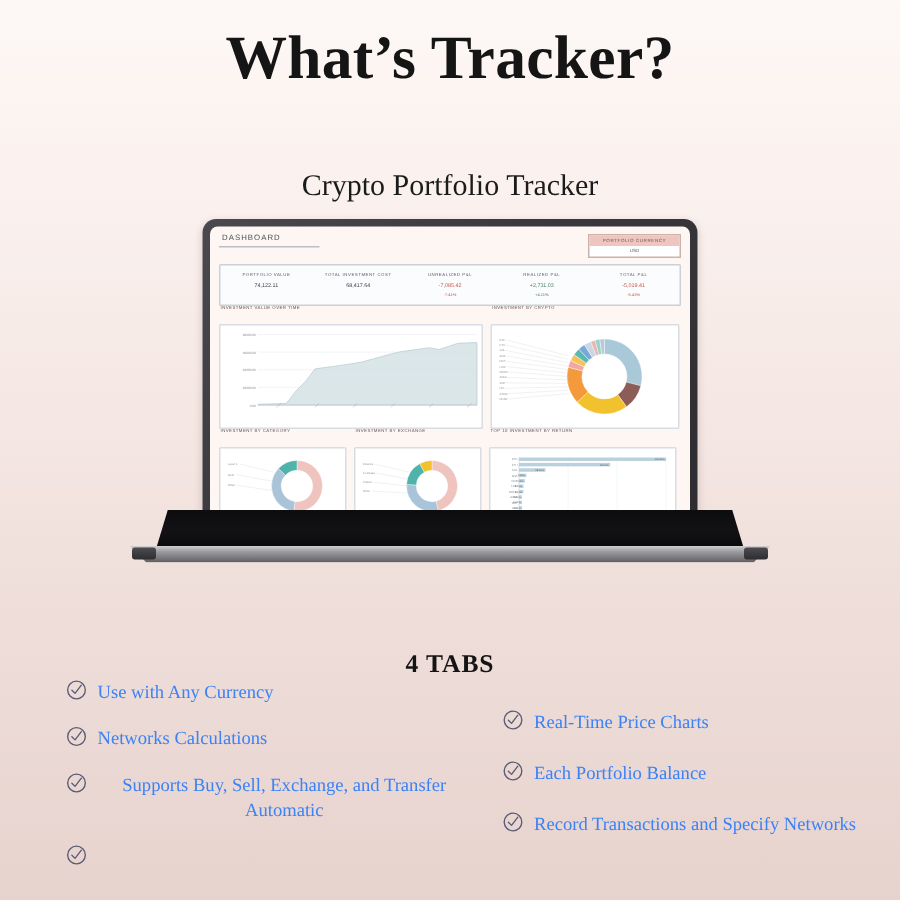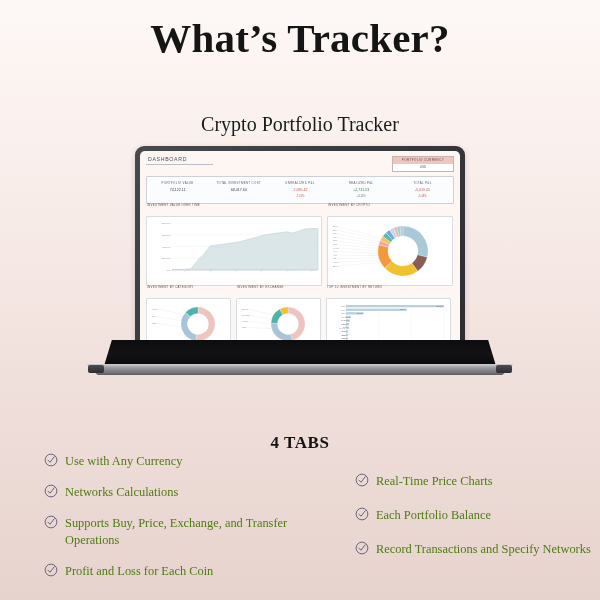"Use with Any Currency" .feat { color: #4d7c0f -> #3b82f6; text-align: none -> center }
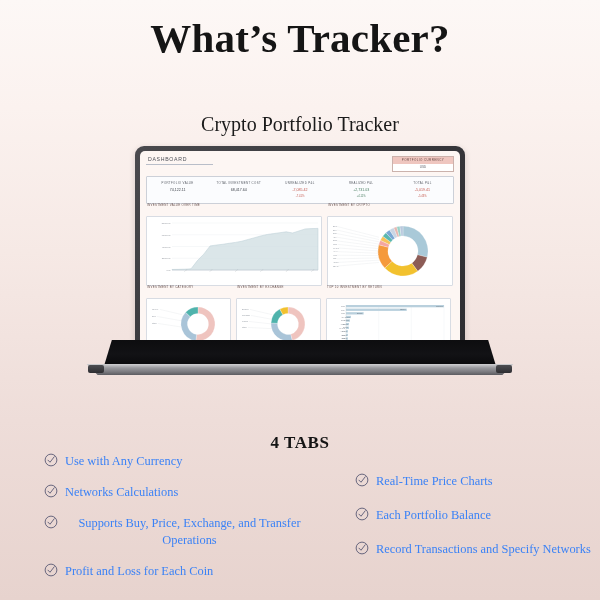"Real-Time Price Charts" .feat-right { left: 355px -> 335px }
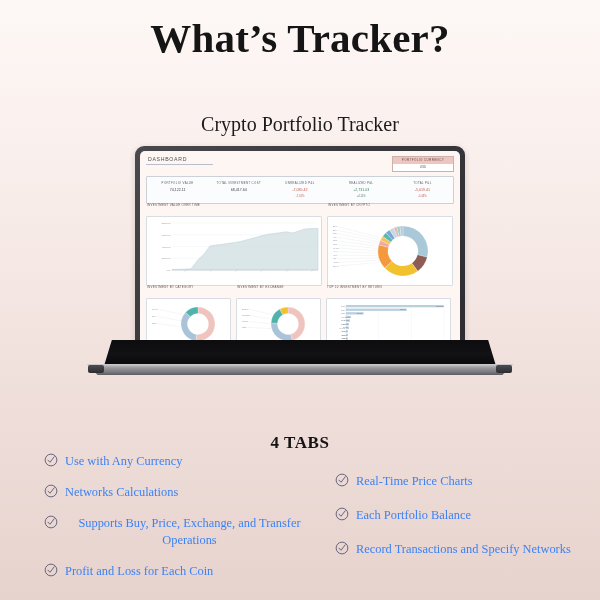"Supports Buy, Price, Exchange, and" span.feat-text { text: Price, Exchange, and Transfer Operations -> Sell, Exchange, and Transfer Automatic }
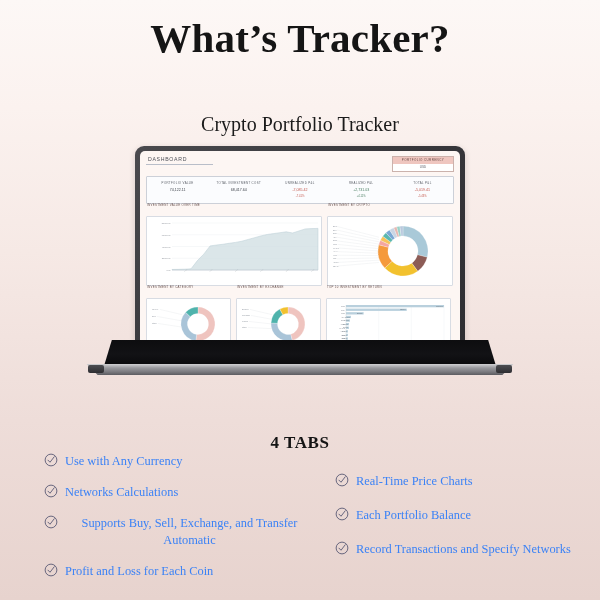"Profit and Loss for Each" span.feat-text { html: <span>Profit and Loss for Each Coin</span> -> none }
